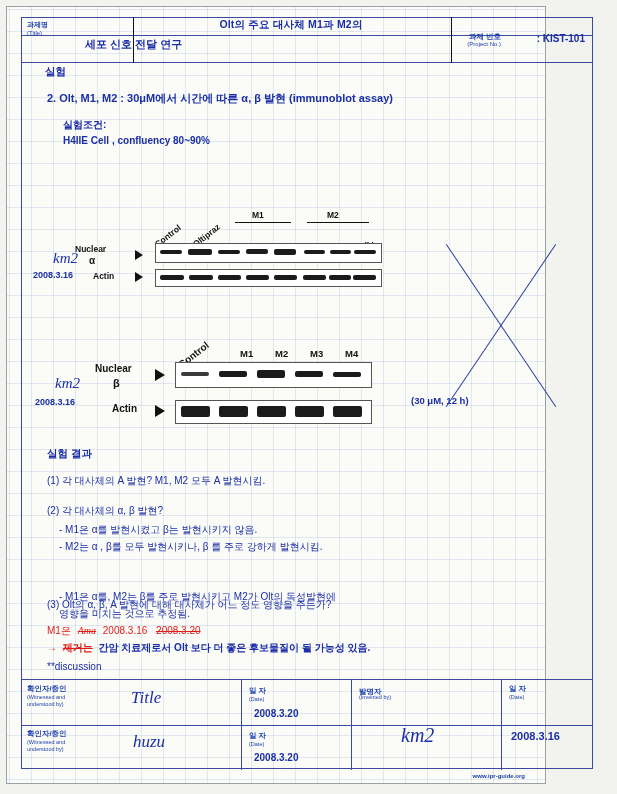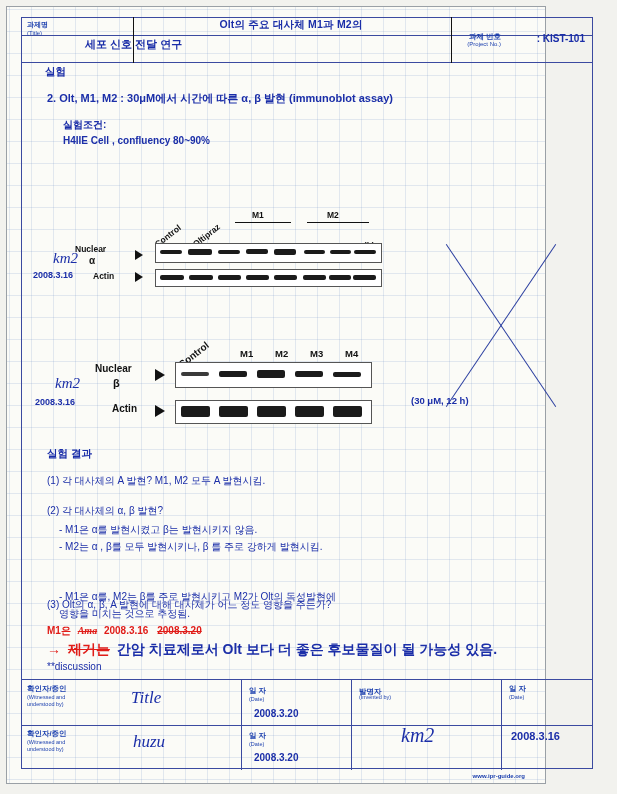"M1은 Ama 2008.3.16 2008.3.20" div { font-weight: bold -> normal }
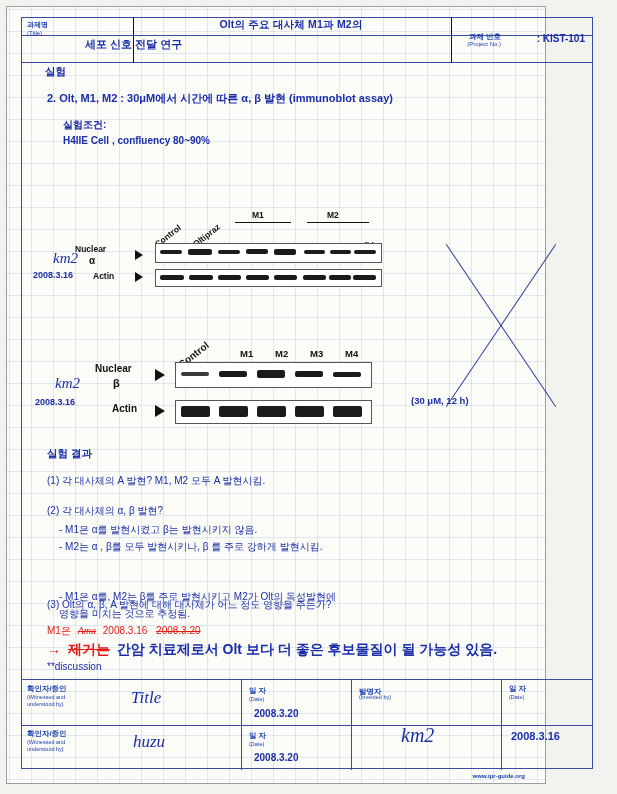"→ 제거는 간암 치료제로서 Olt" div { font-size: 14px -> 10px }
